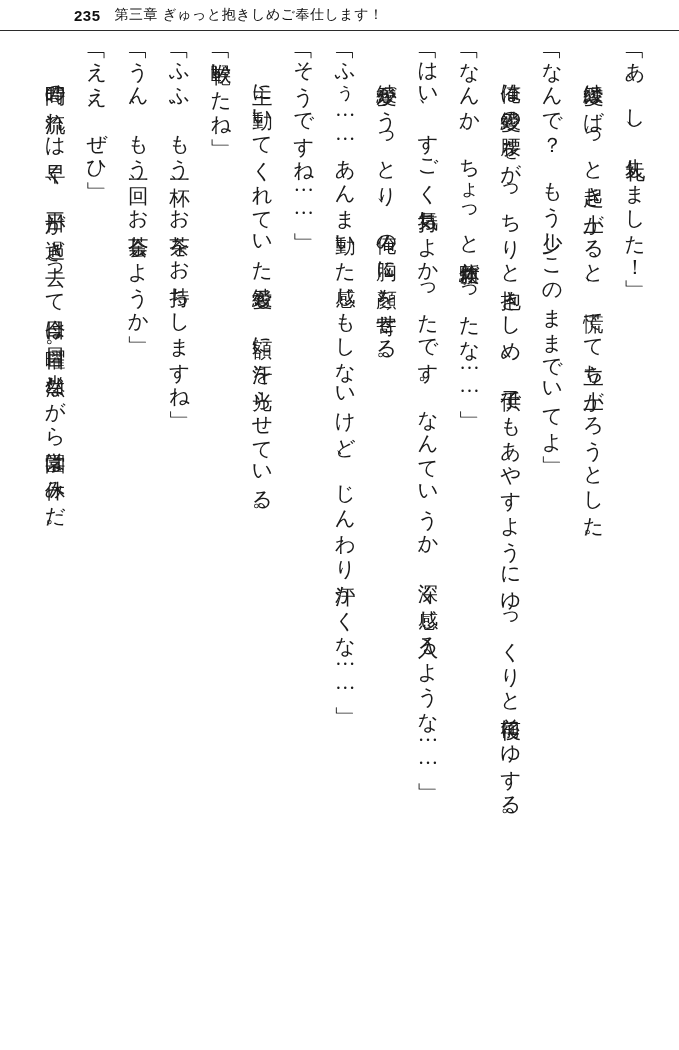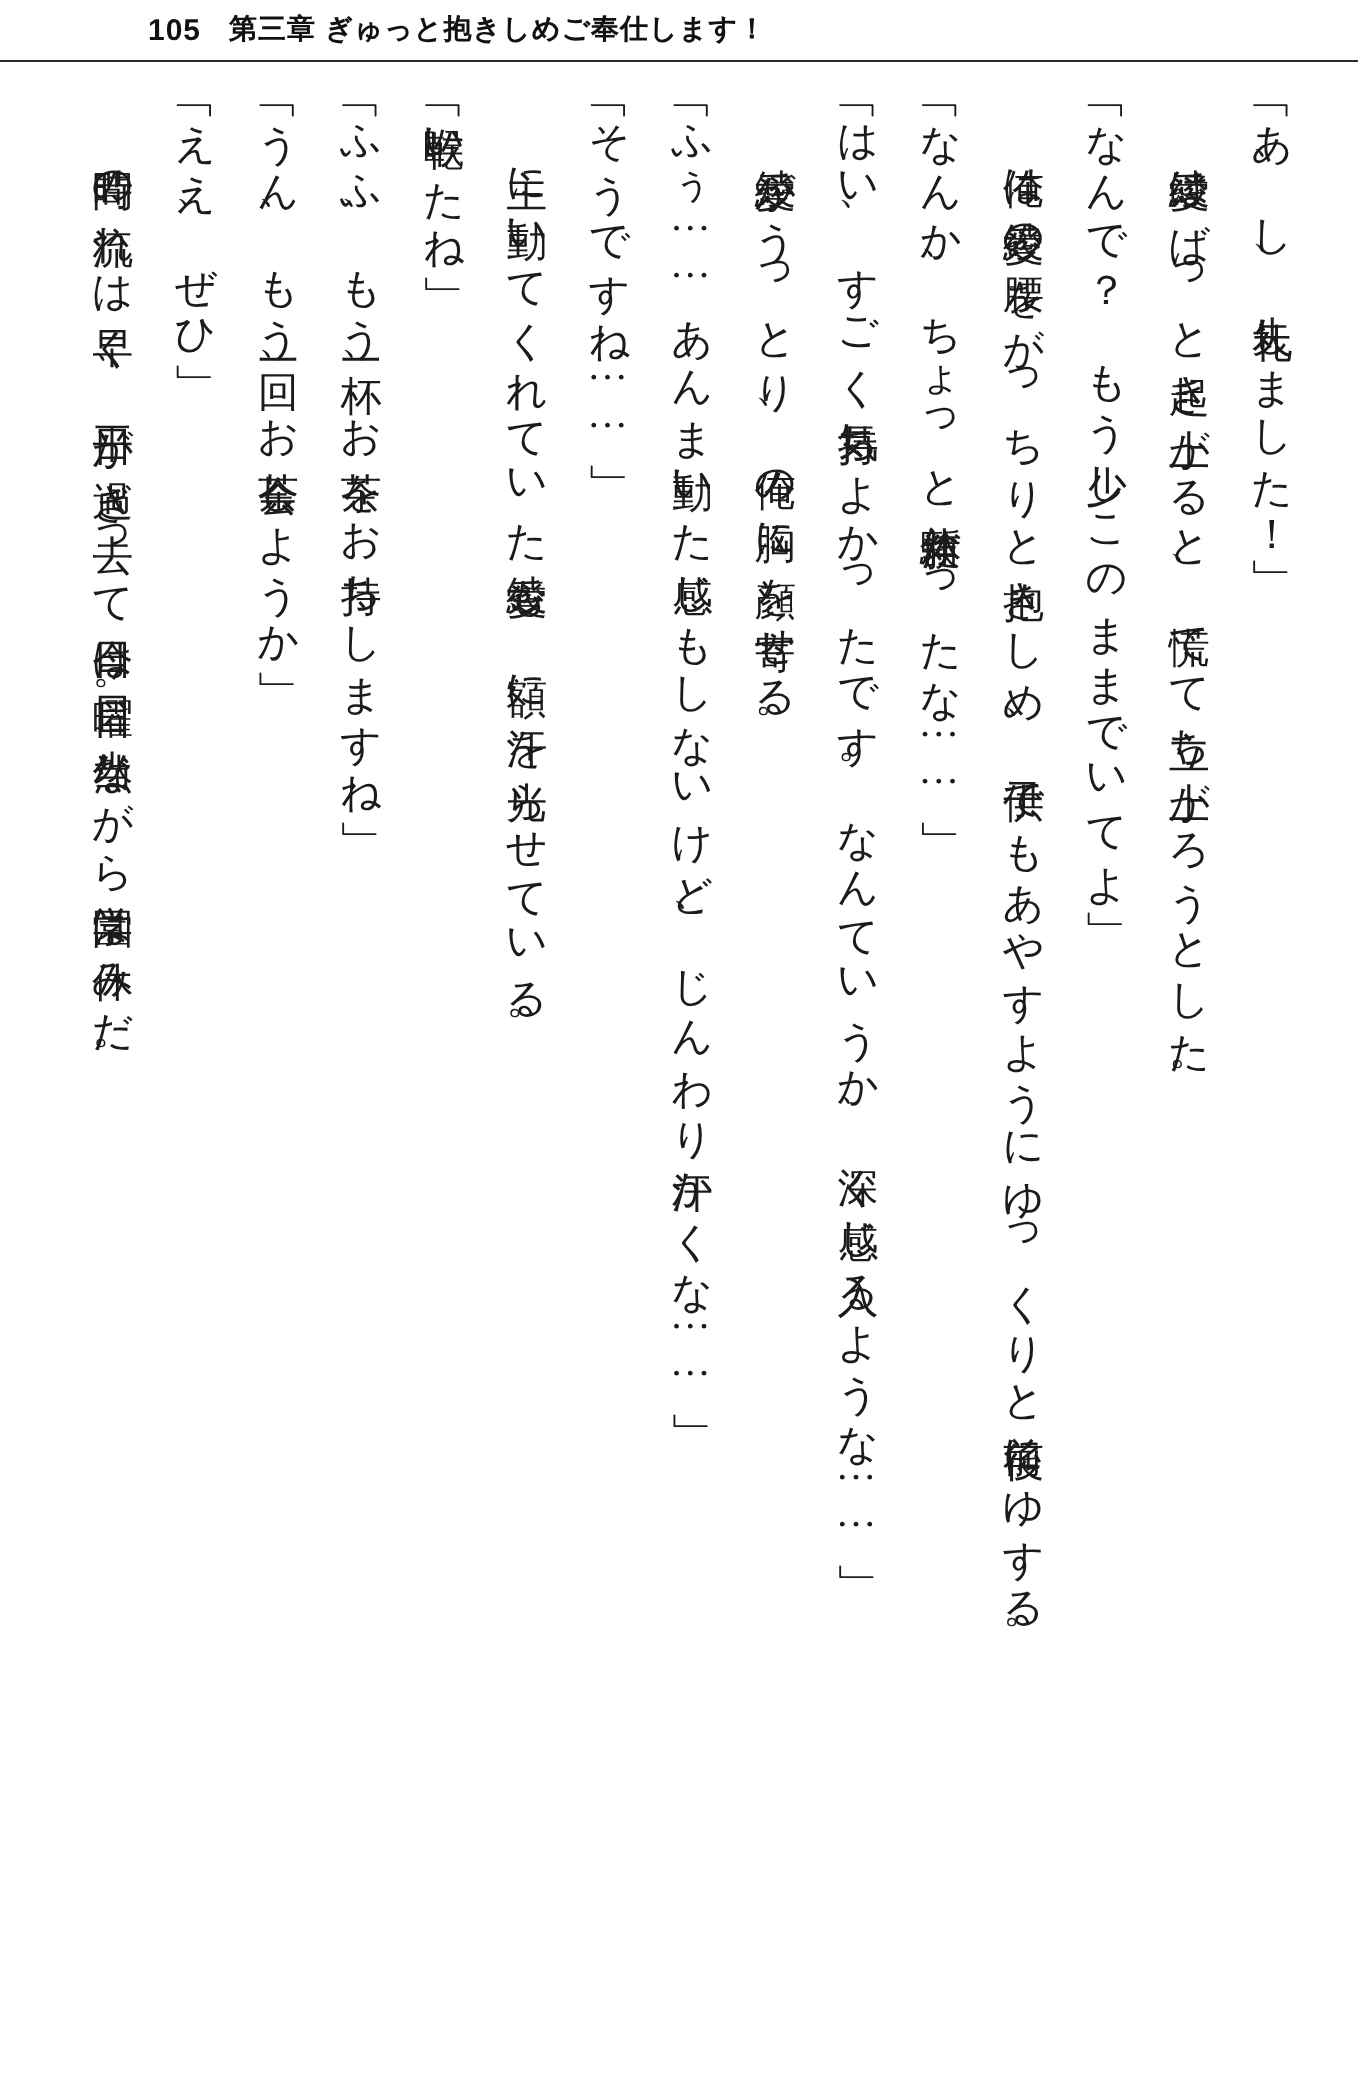"105" span.page-num { text: 105 -> 235 }
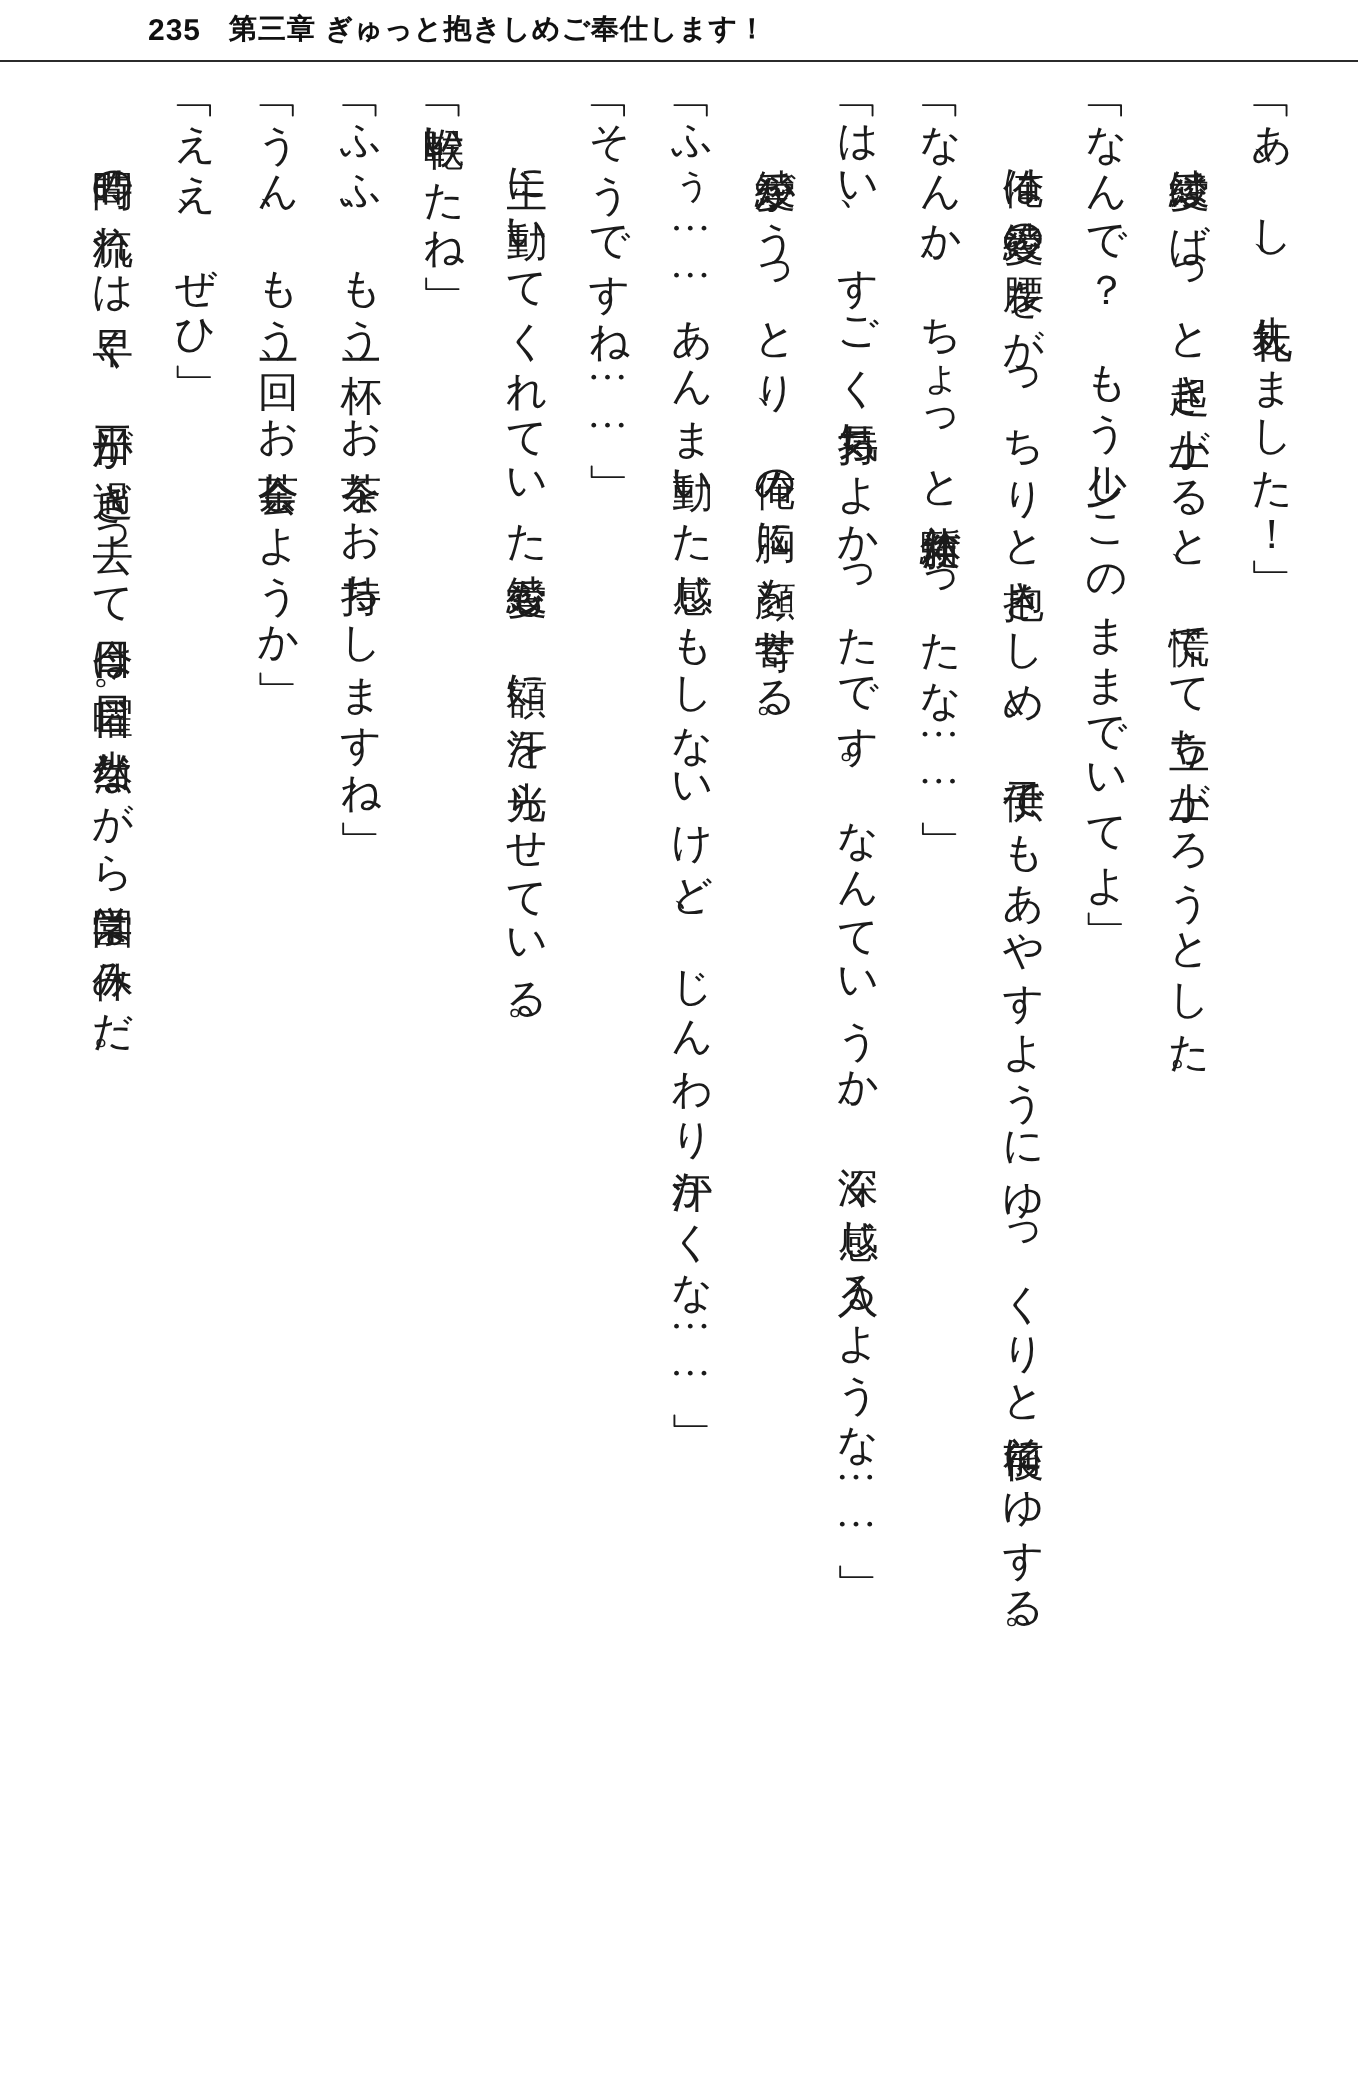"第三章 ぎゅっと抱きしめご奉仕します！" .header .chapter { font-weight: bold -> normal }
